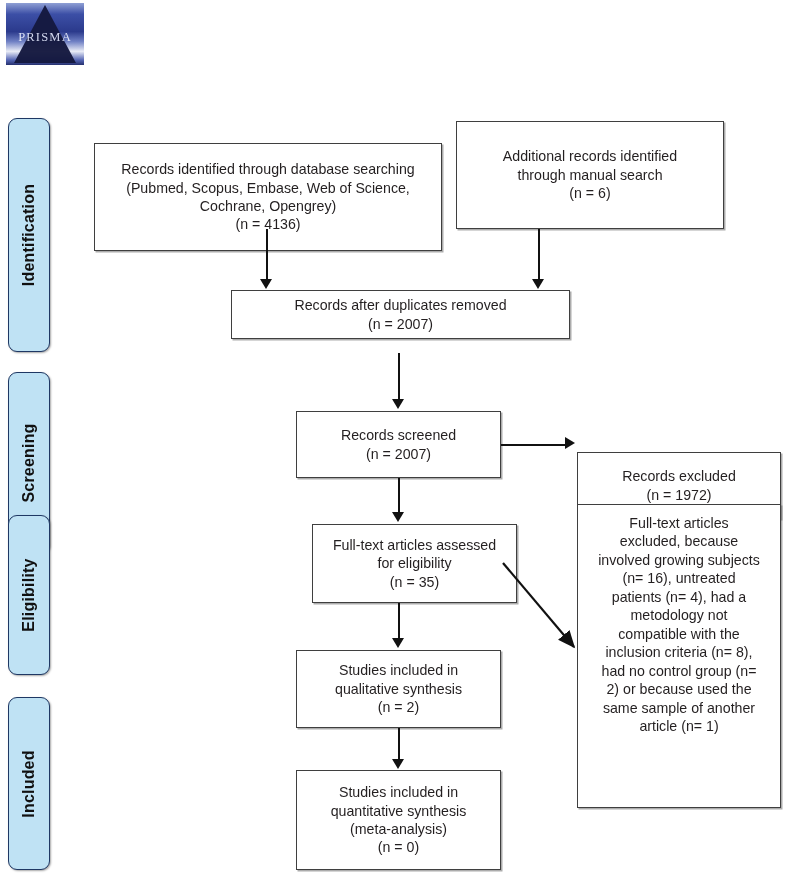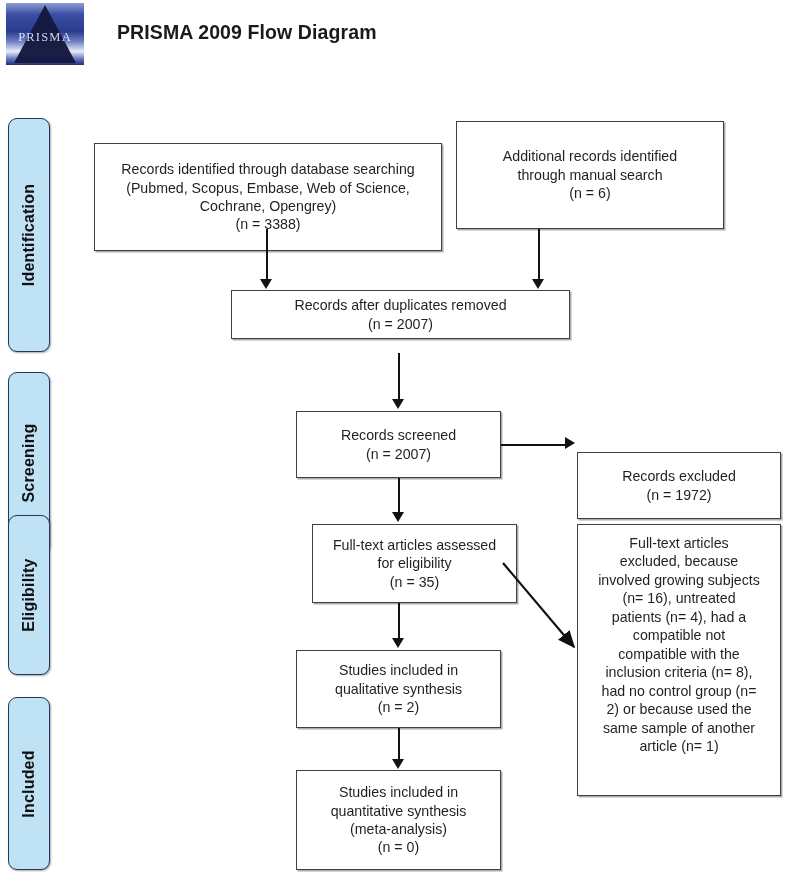"PRISMA 2009 Flow Diagram" div { html: <div>PRISMA 2009 Flow Diagram</div> -> none }
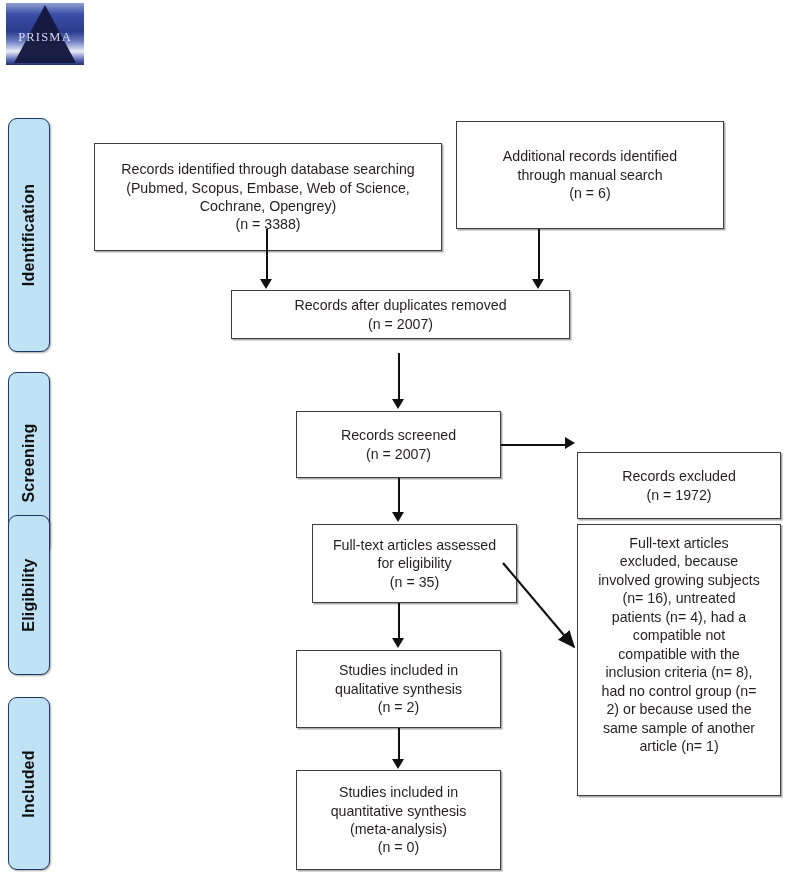"(n = 3388)" span { text: 3388 -> 4136 }
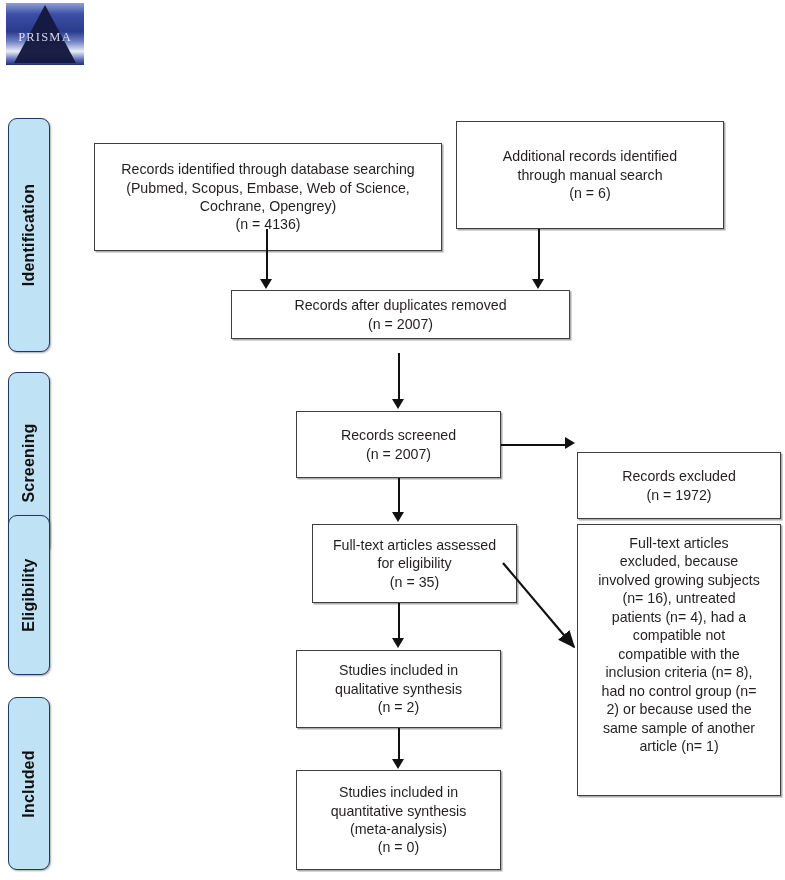"Full-text articles" div.box { height: 272px -> 304px; top: 524px -> 504px }
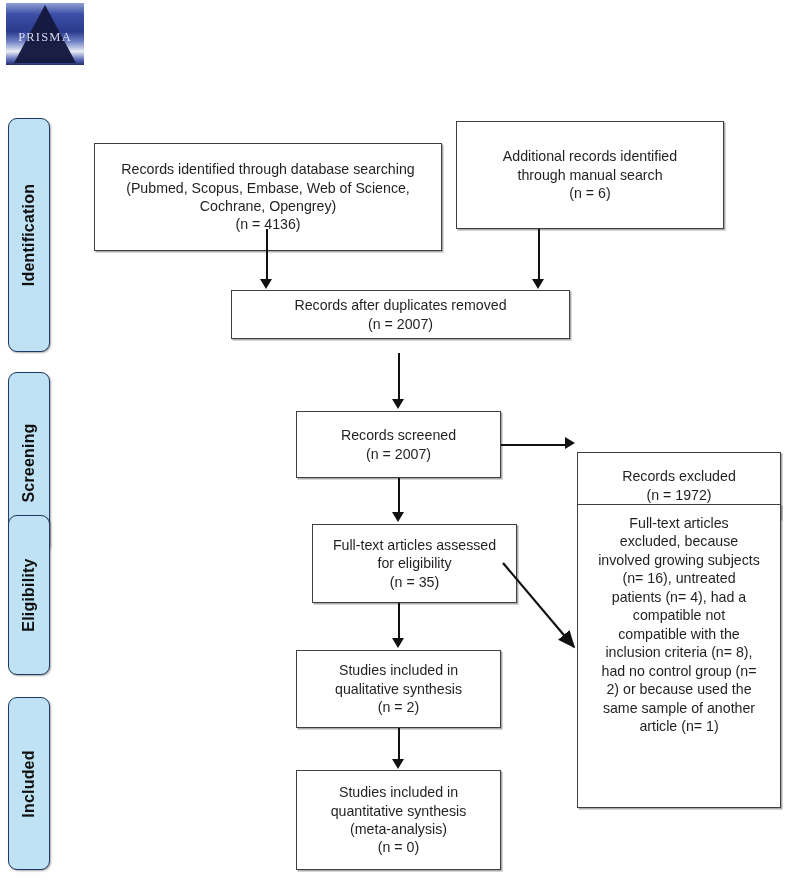"compatible not" span { text: compatible -> metodology }
